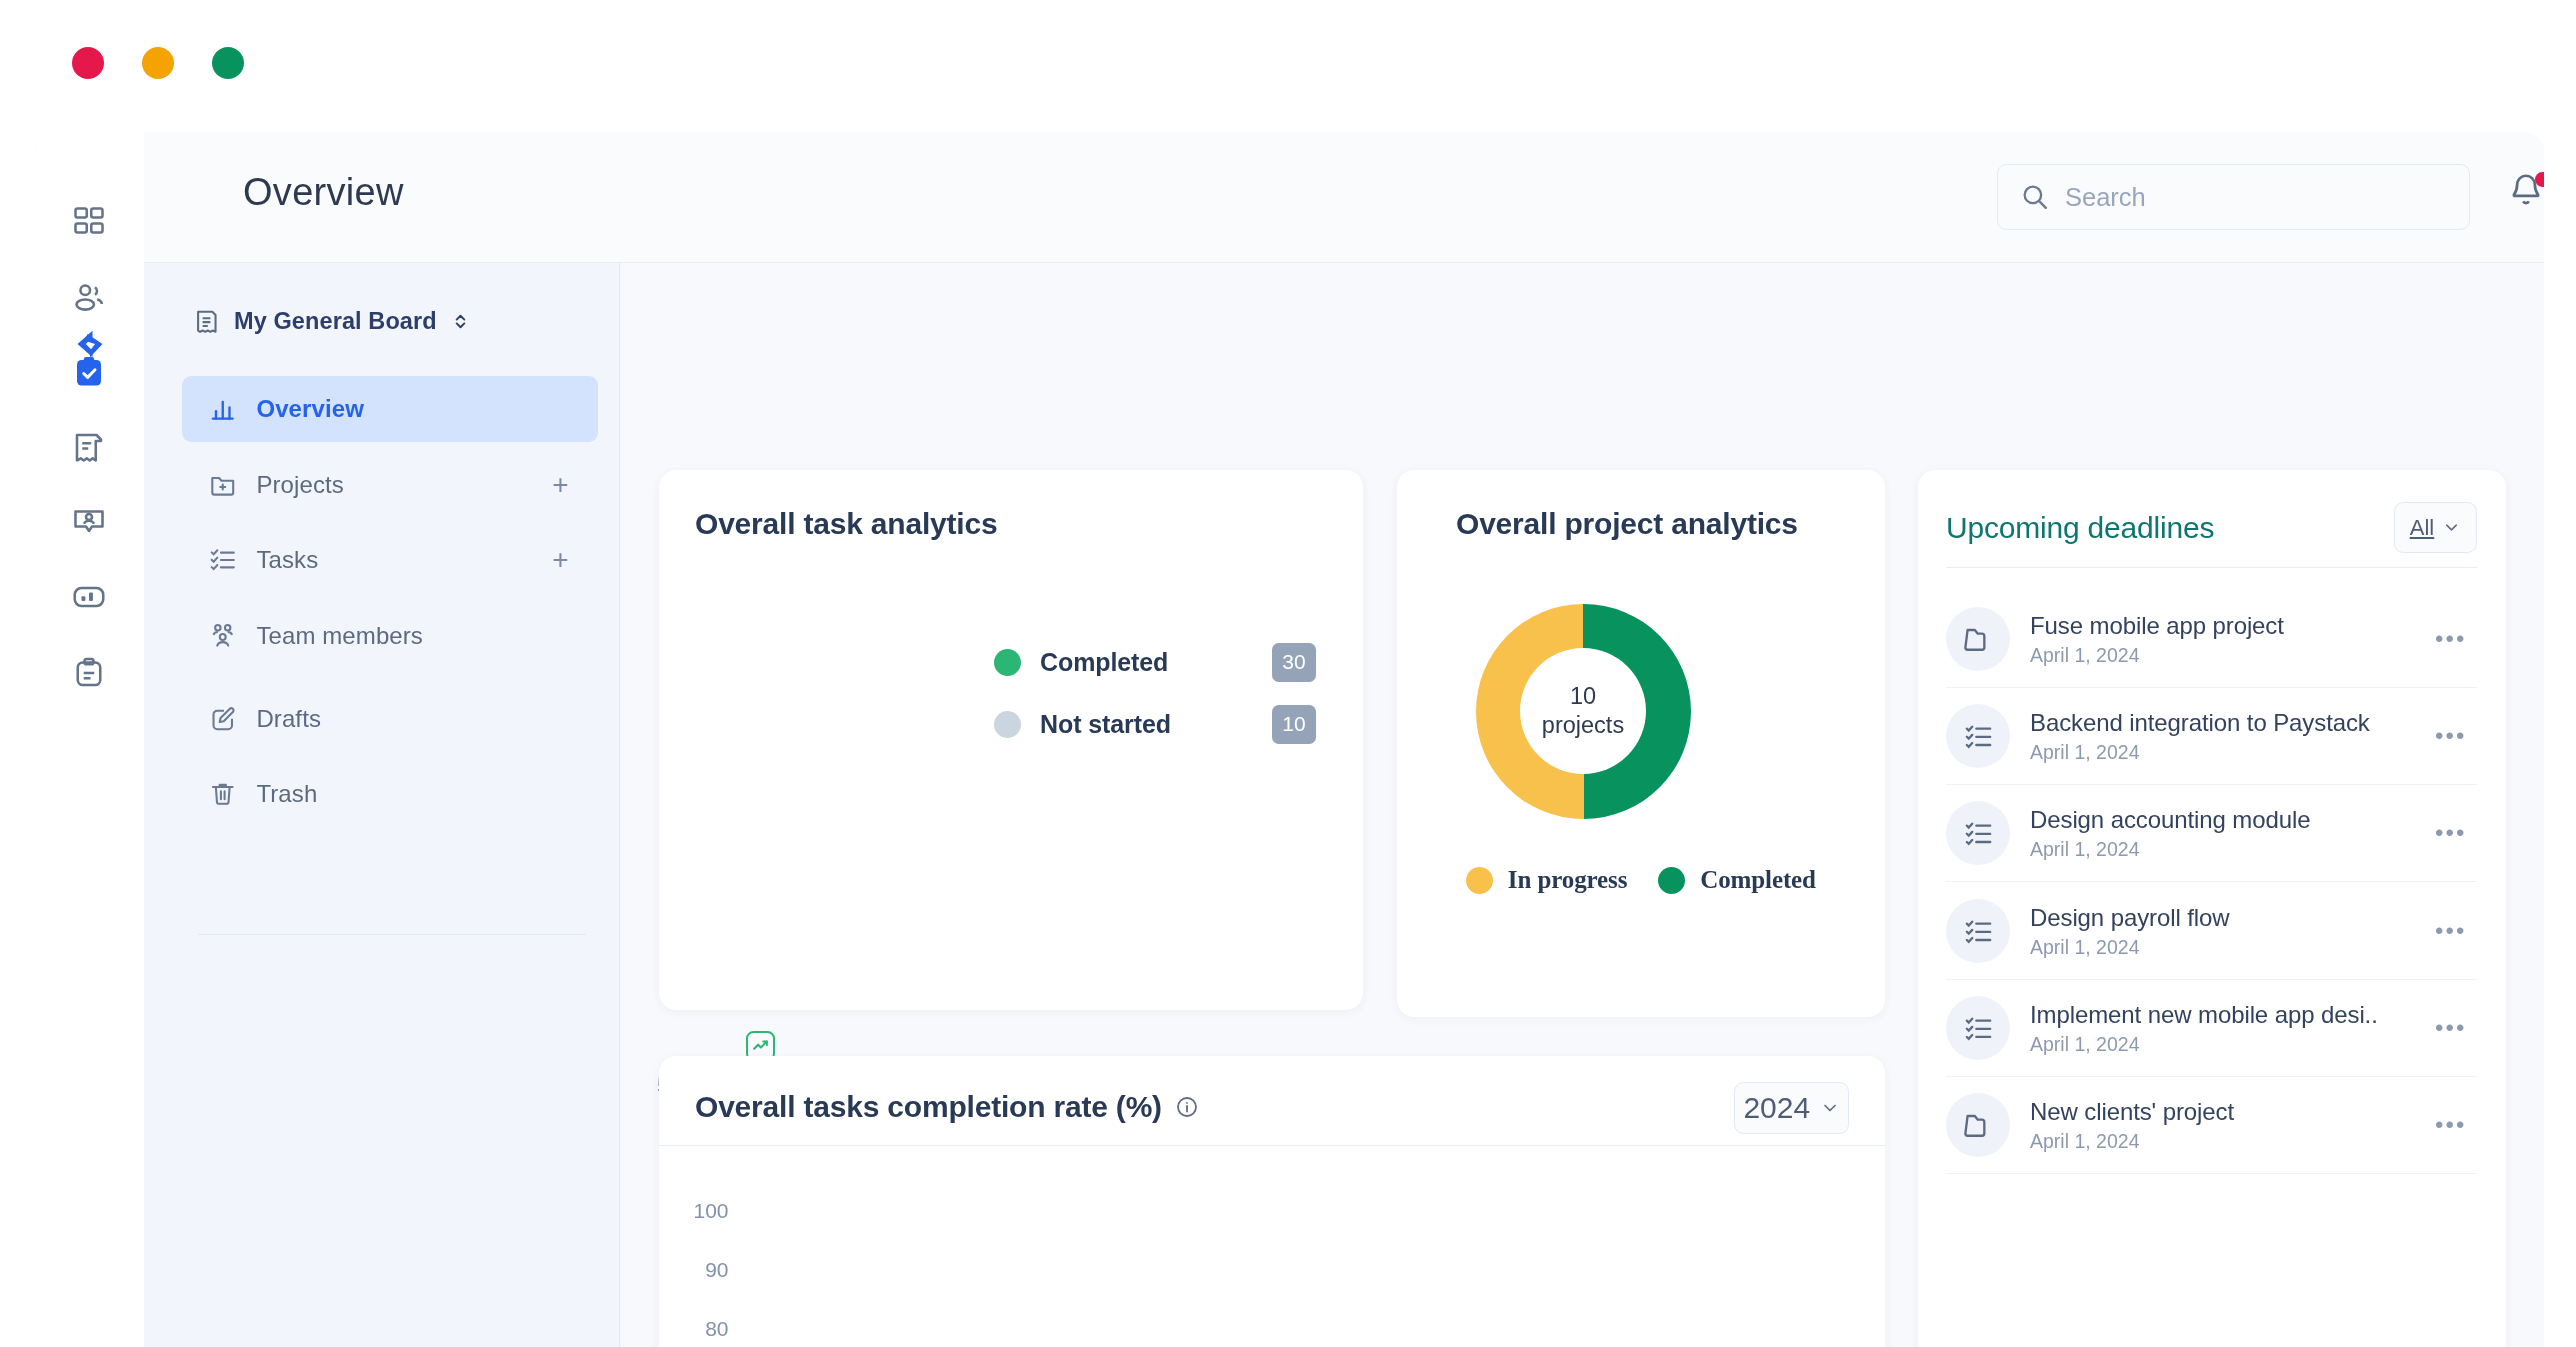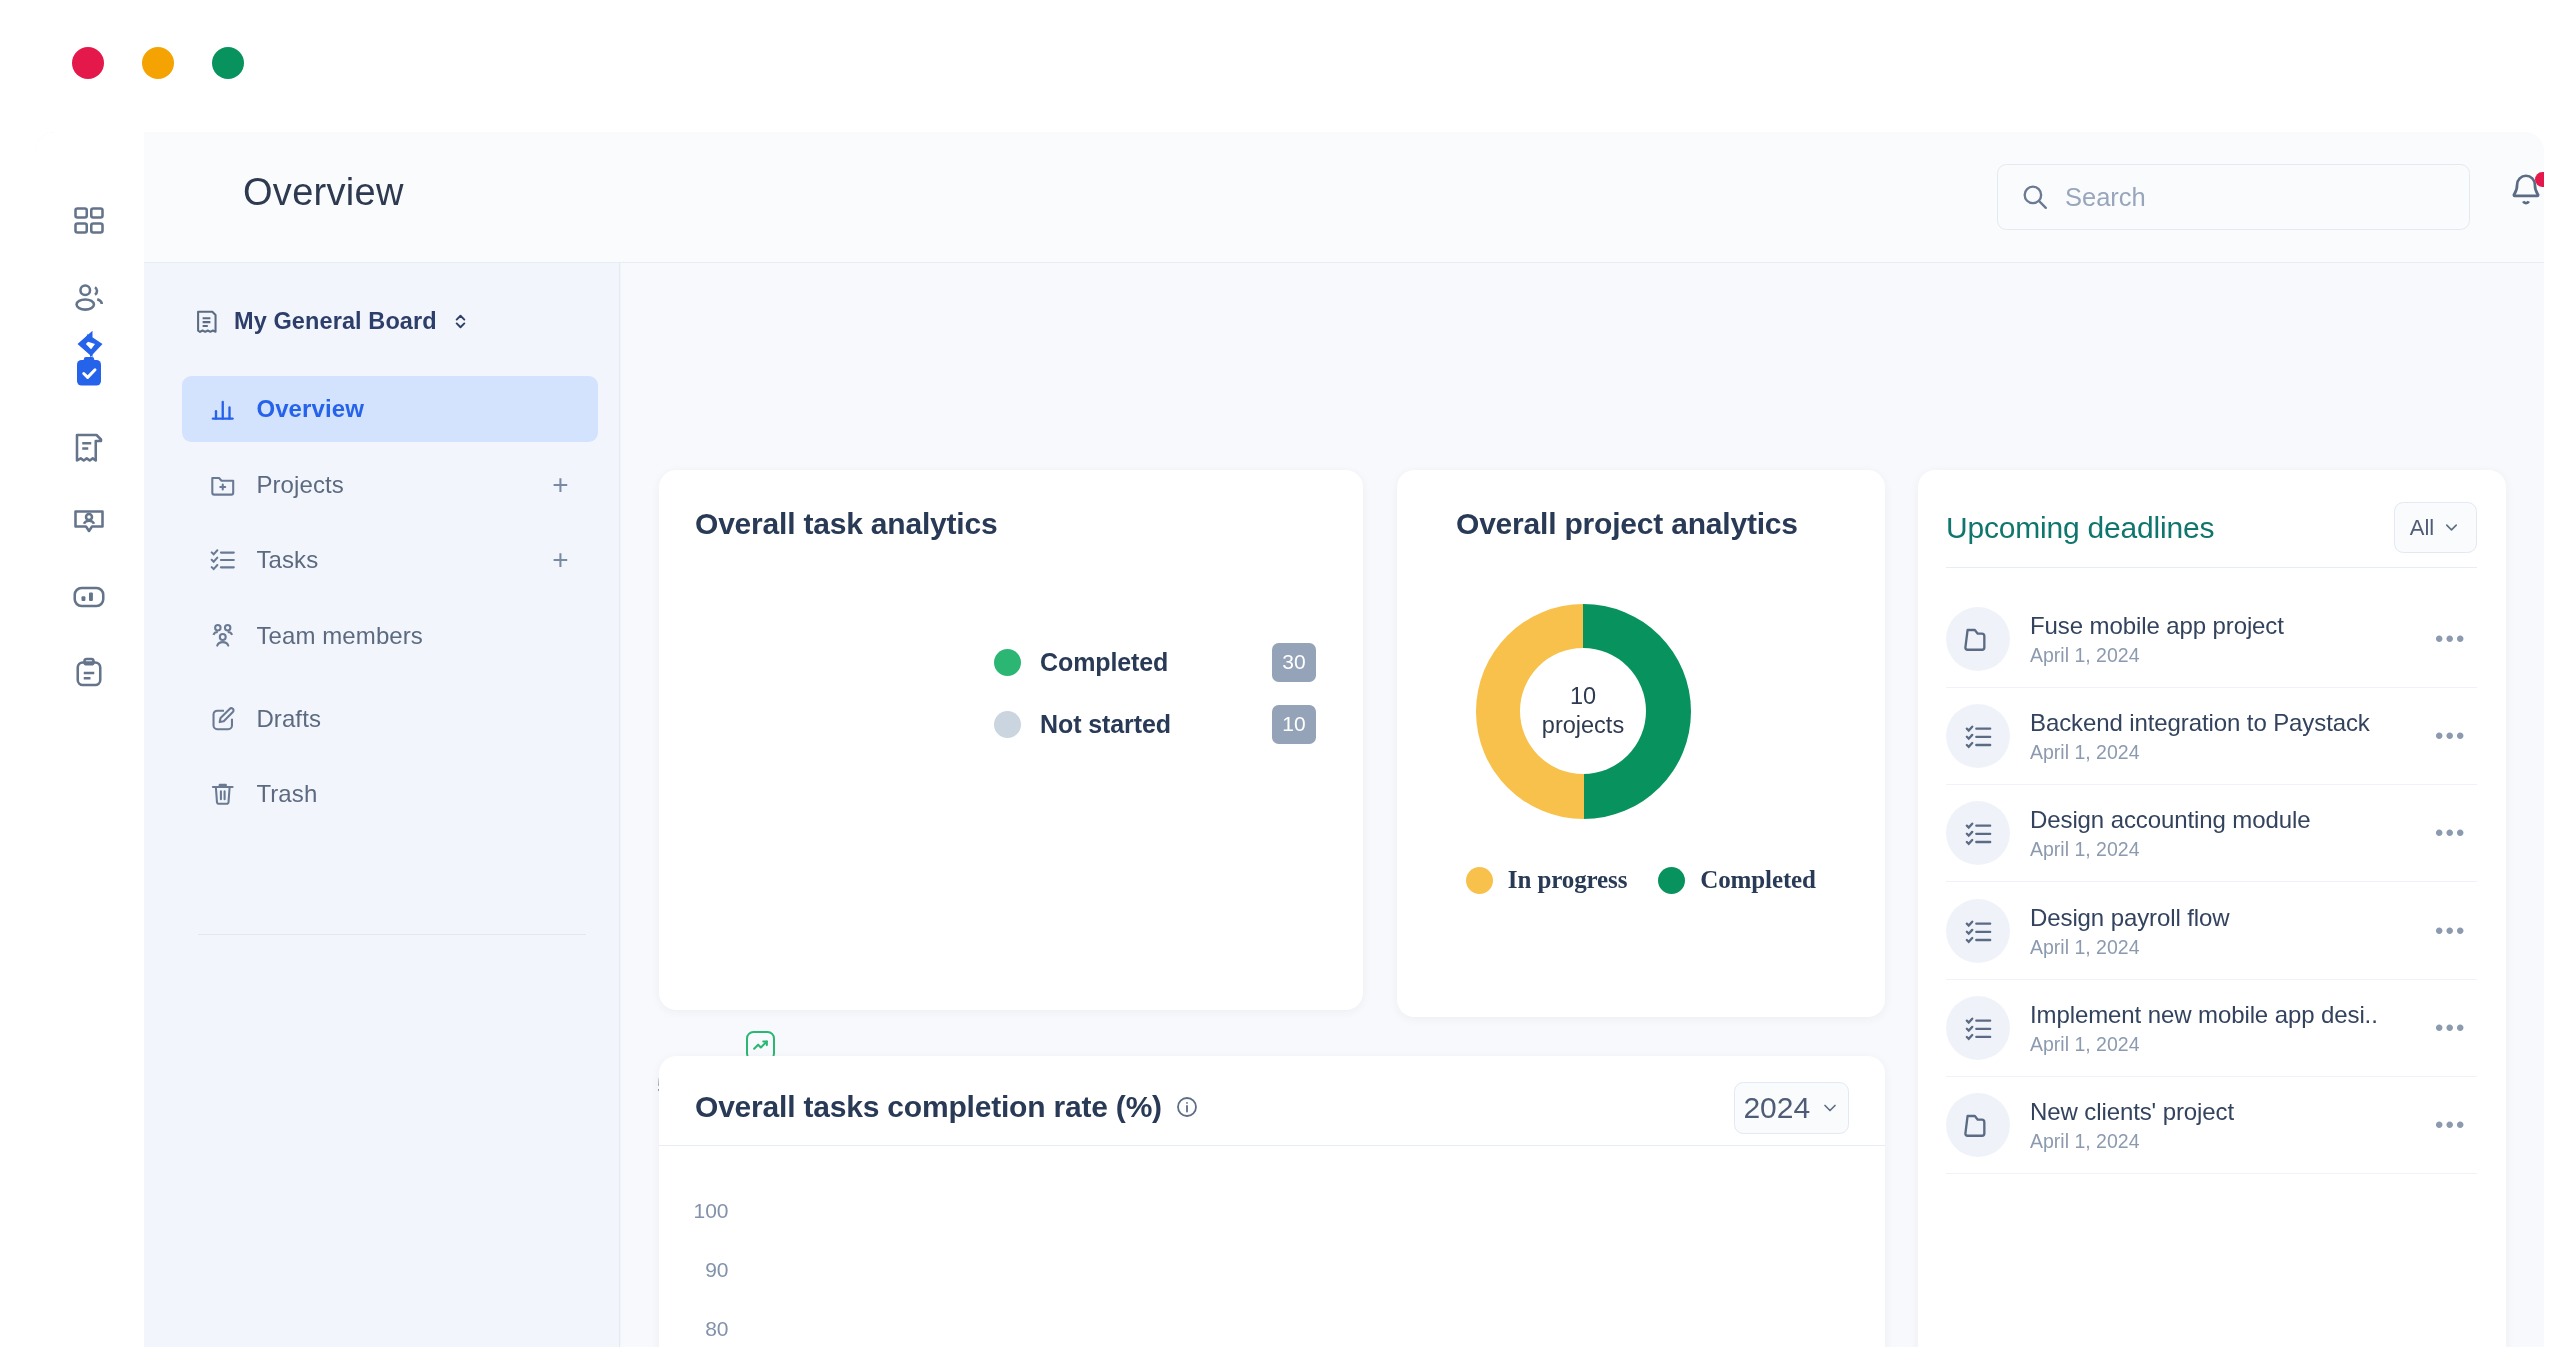"All" #all-label { text-decoration: none -> underline }
